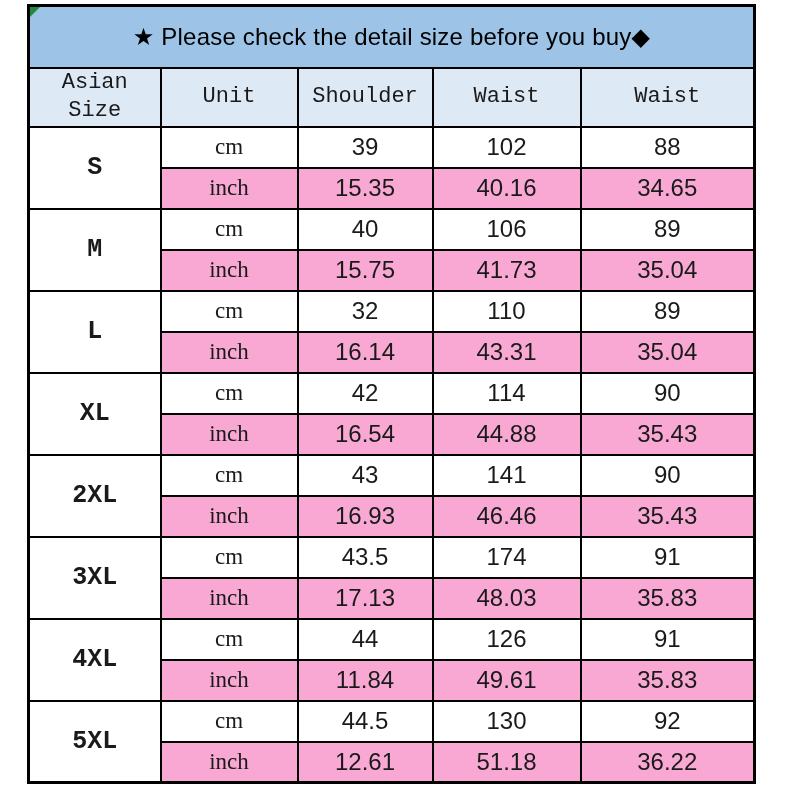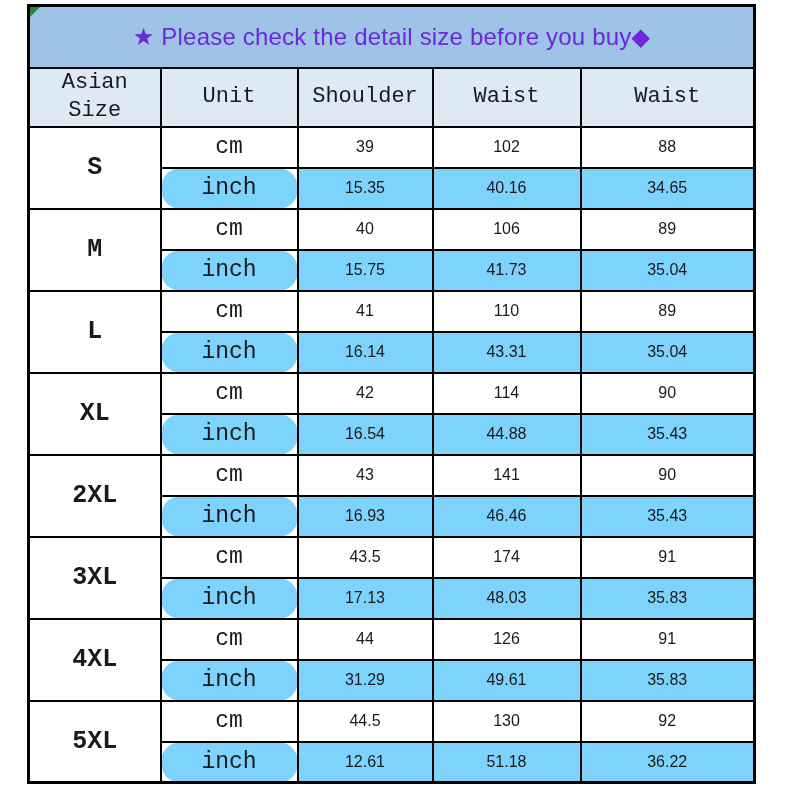"★ Please check the detail" .banner-text { color: #6d28d9 -> #000000 }
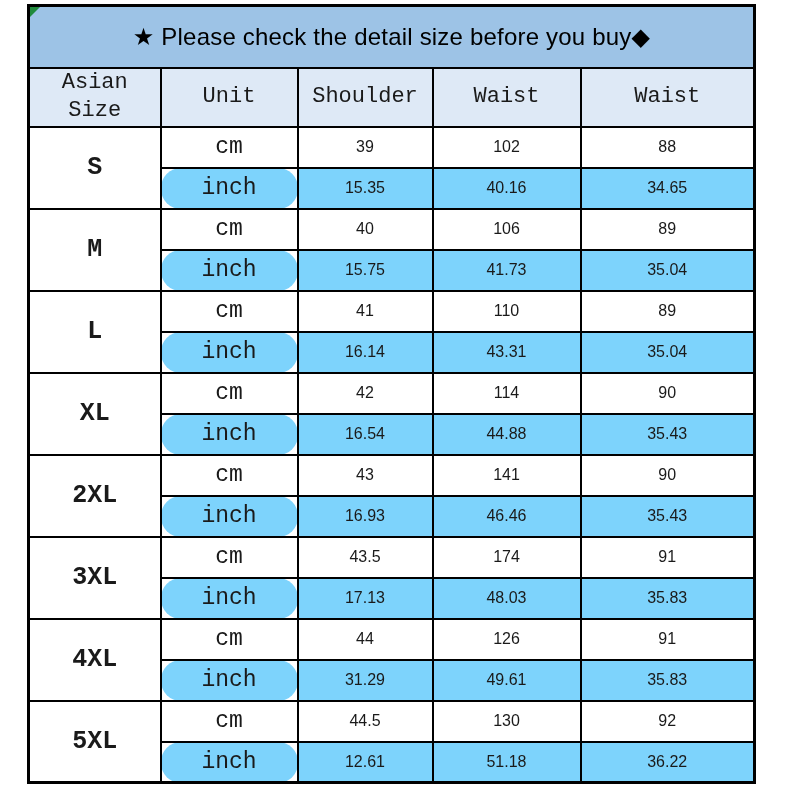"cm" td.unit { border-radius: 20px -> none; font-family: Liberation Mono, monospace -> Liberation Serif, serif }
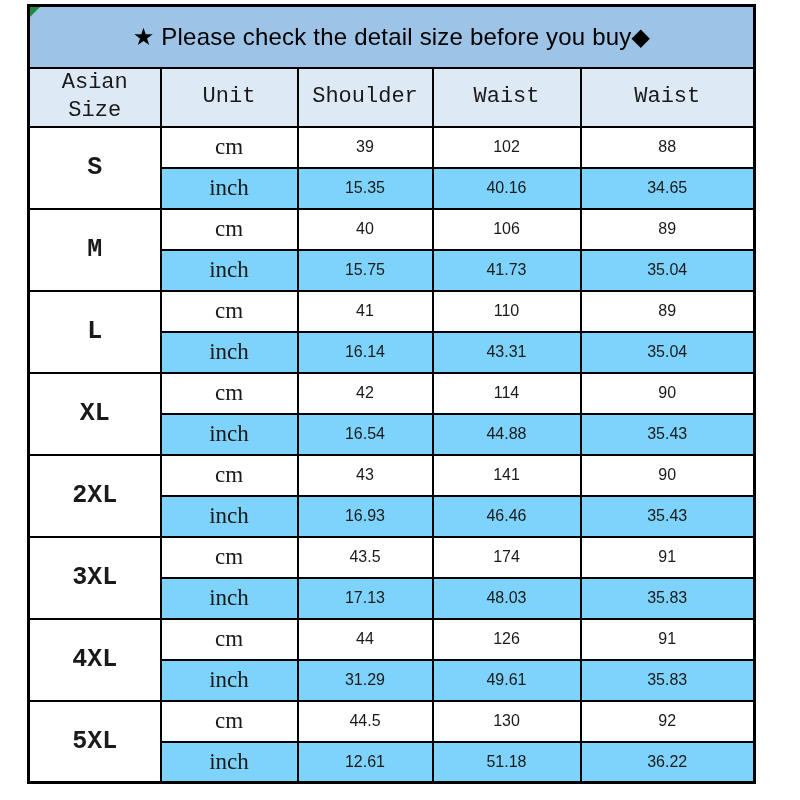"39" td.num { font-size: 16px -> 24px }
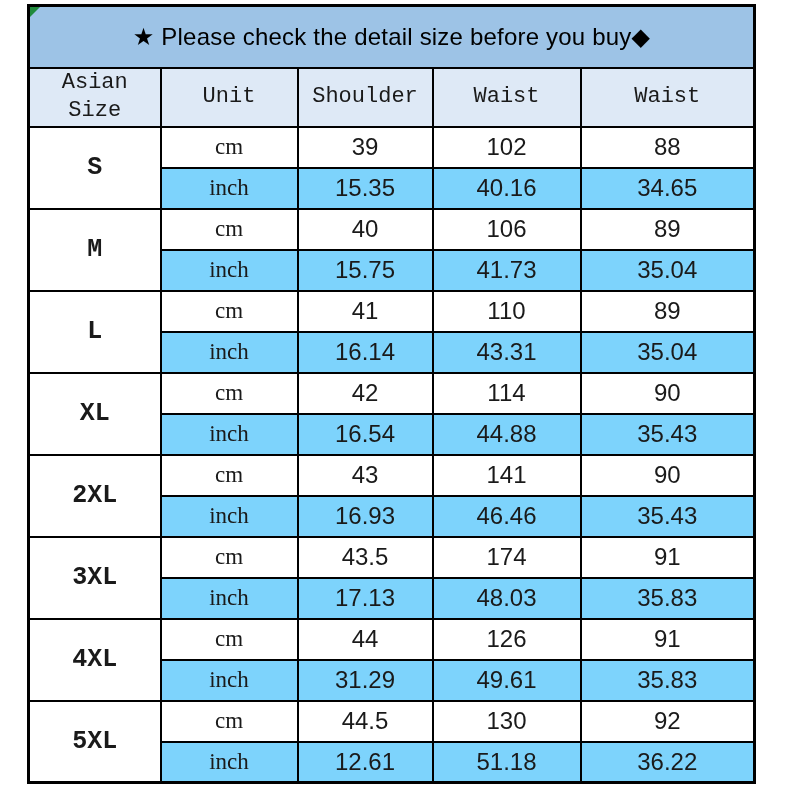"inch" tr.row-inch td { background: #7dd3fc -> #f9a8d4 }
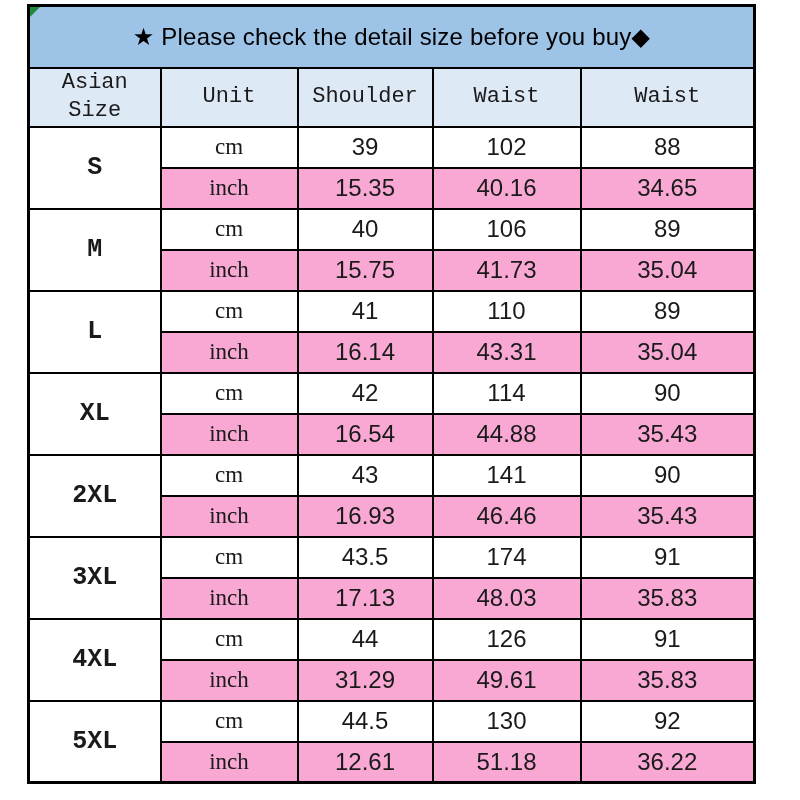"41" td.num { text: 41 -> 32 }
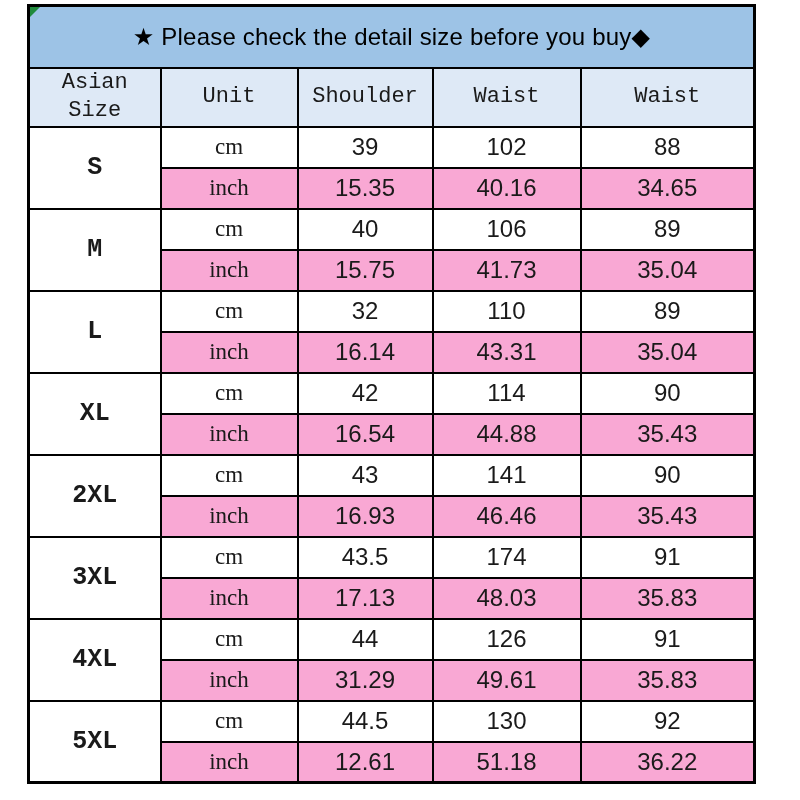"31.29" td.num { text: 31.29 -> 11.84 }
